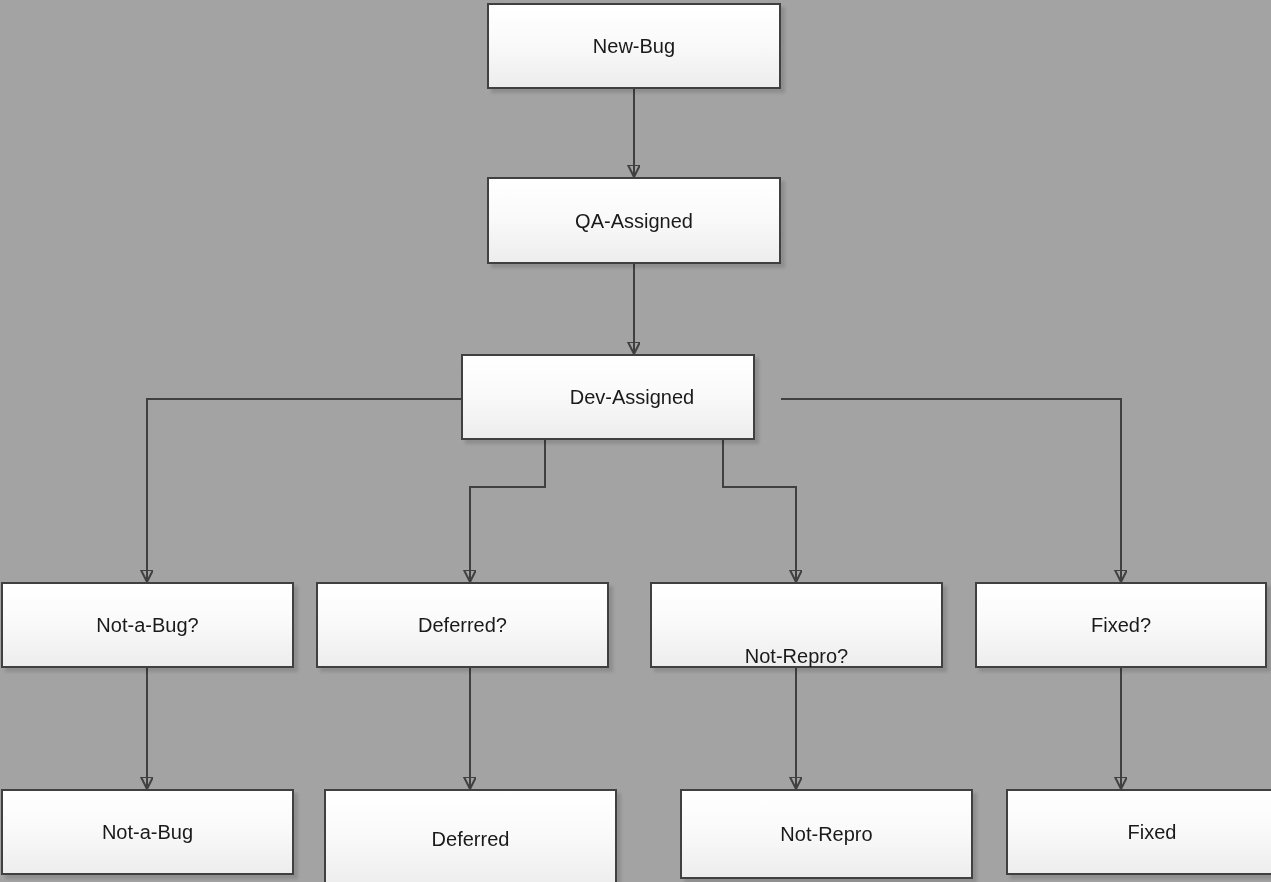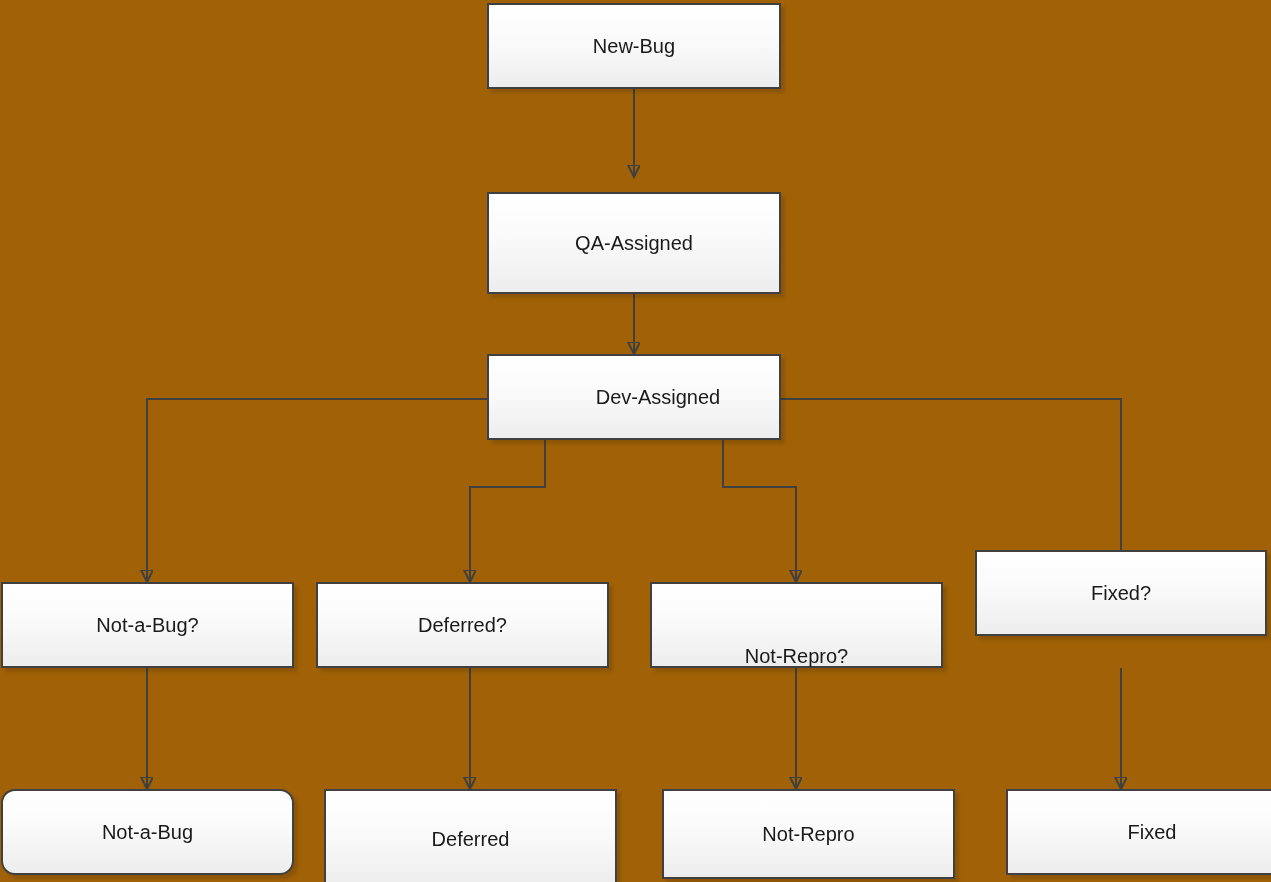"New-Bug" .canvas { background: #a16207 -> #a3a3a3 }
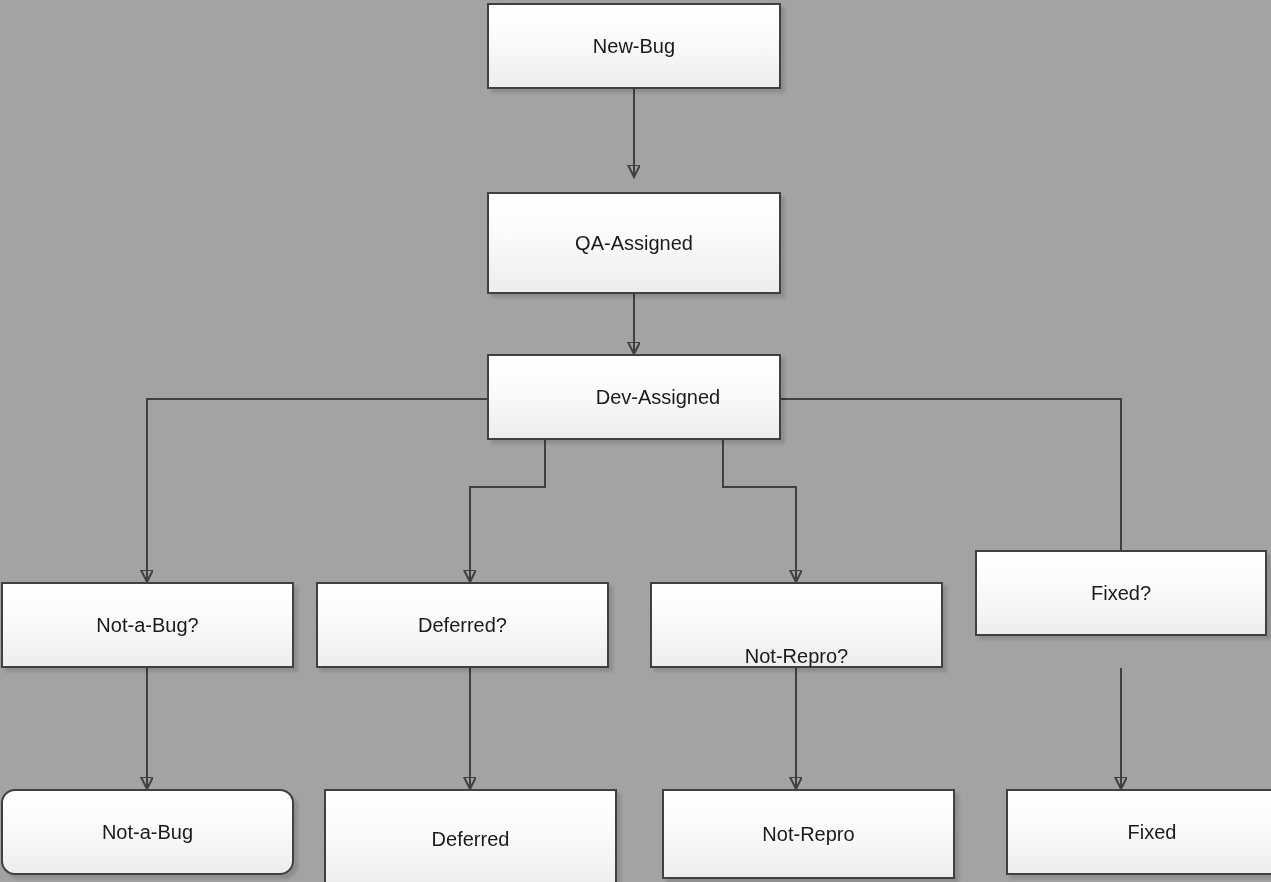"QA-Assigned" .n-qa-assigned { height: 102px -> 87px; margin-top: 15px -> none }
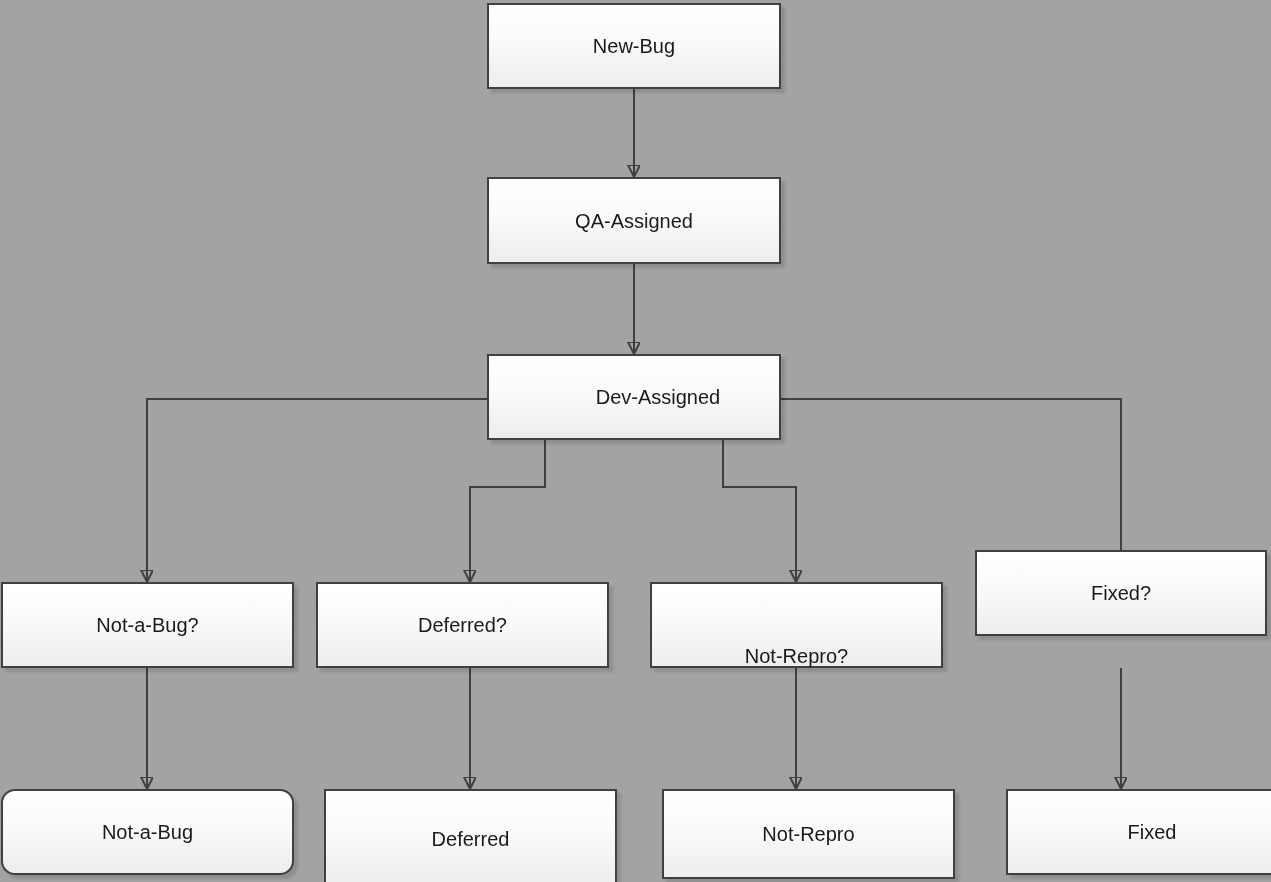"Dev-Assigned" .n-dev-assigned { left: 487px -> 461px }
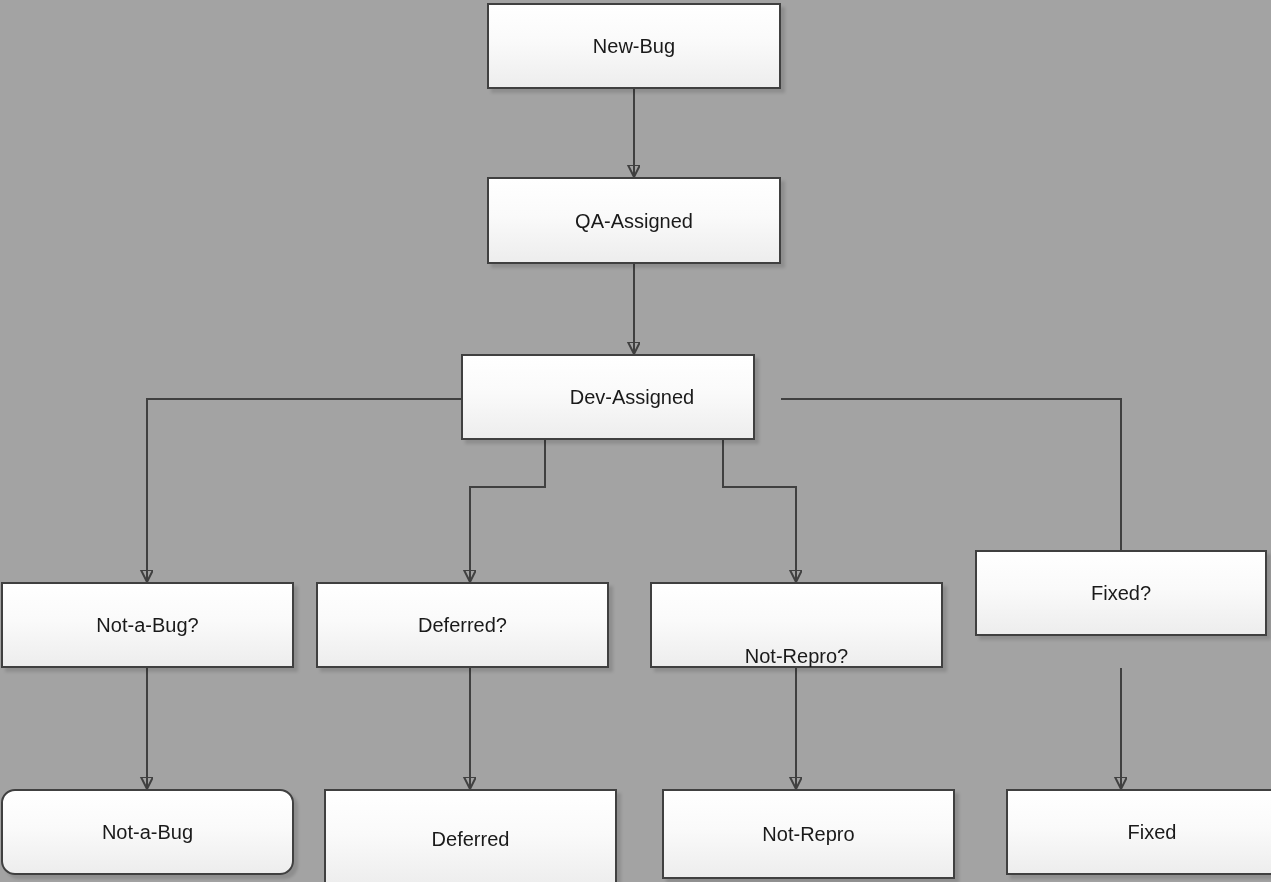"Fixed?" .n-fixed-q { top: 550px -> 582px }
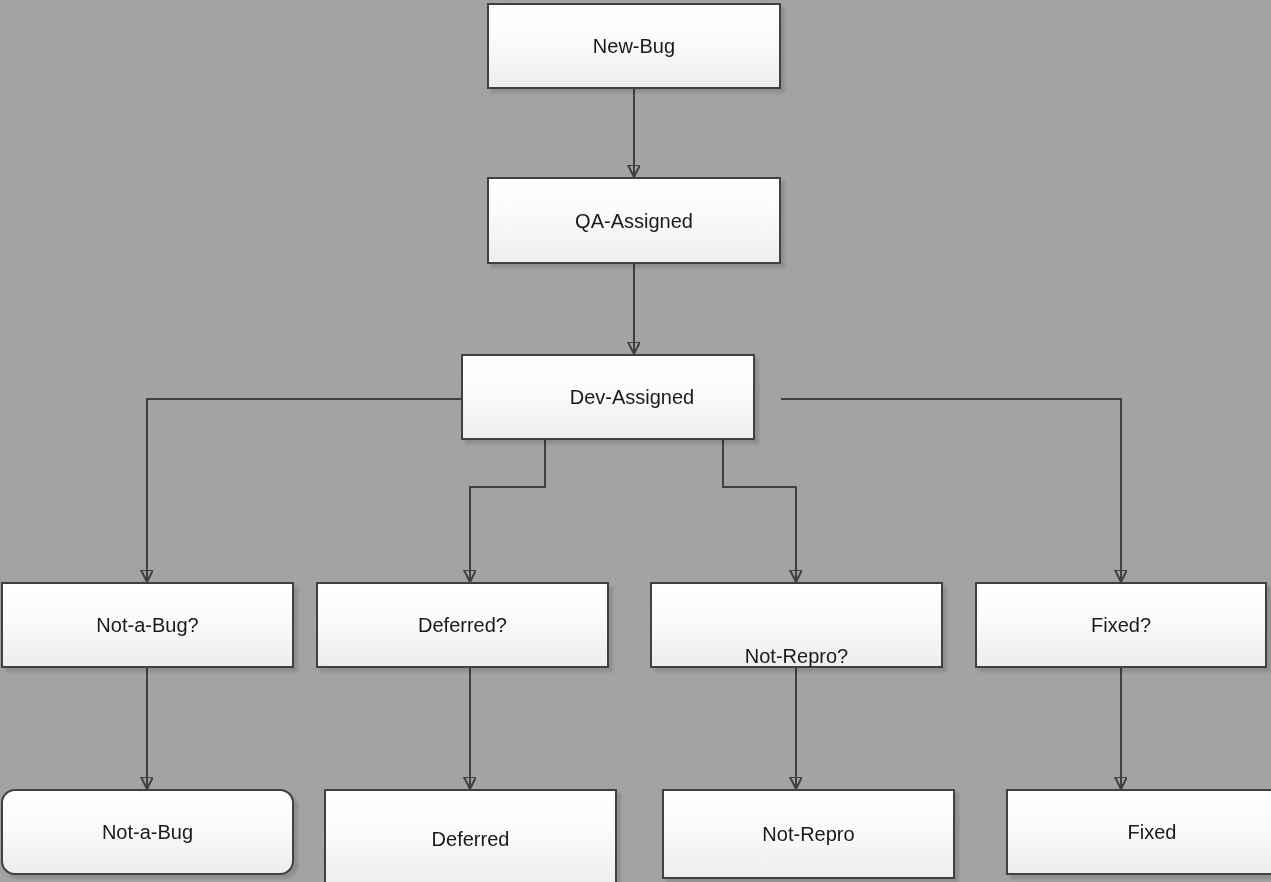"Not-a-Bug" .n-not-a-bug { border-radius: 14px -> none }
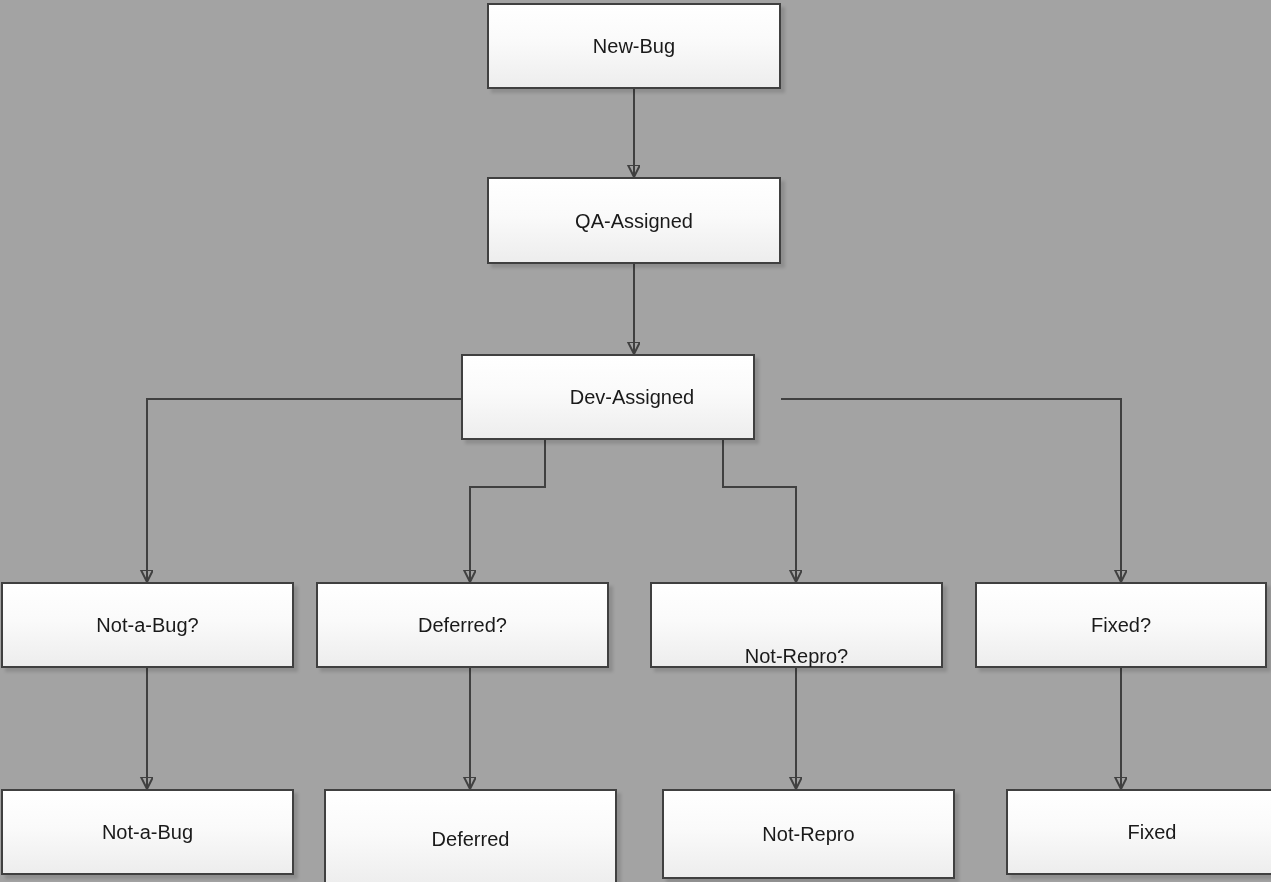"Not-Repro" .n-not-repro { left: 662px -> 680px }
